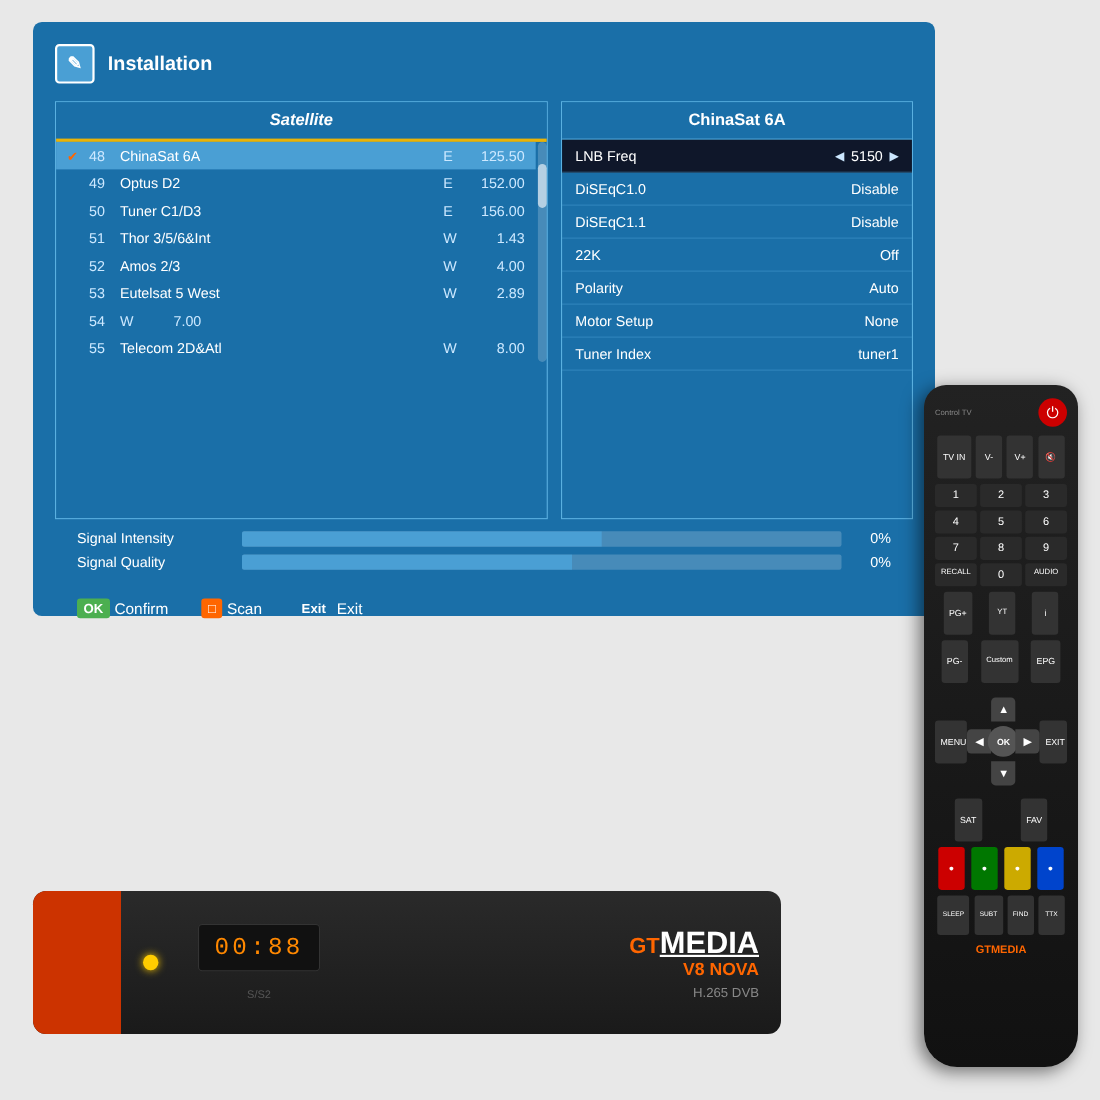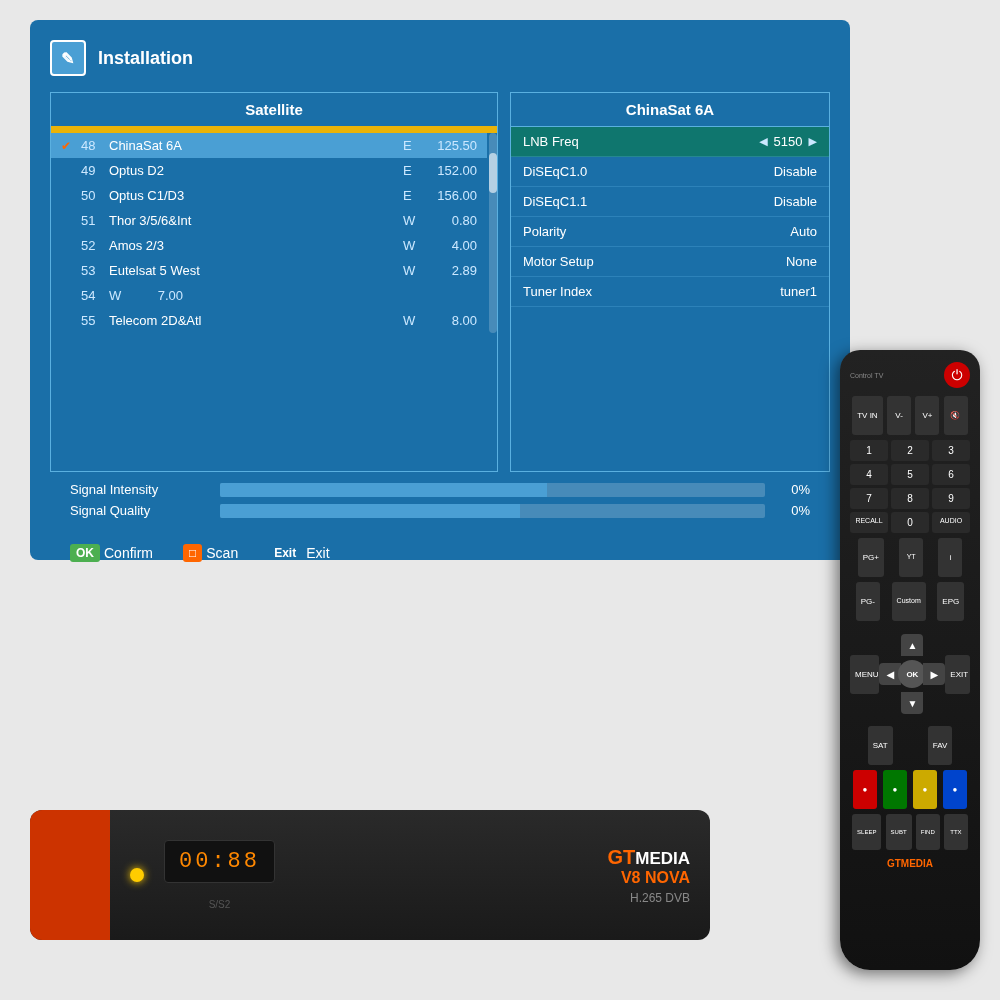"Satellite" .panel-header { border-bottom: 7px solid #eab308 -> 3px solid #eab308; font-style: none -> italic }
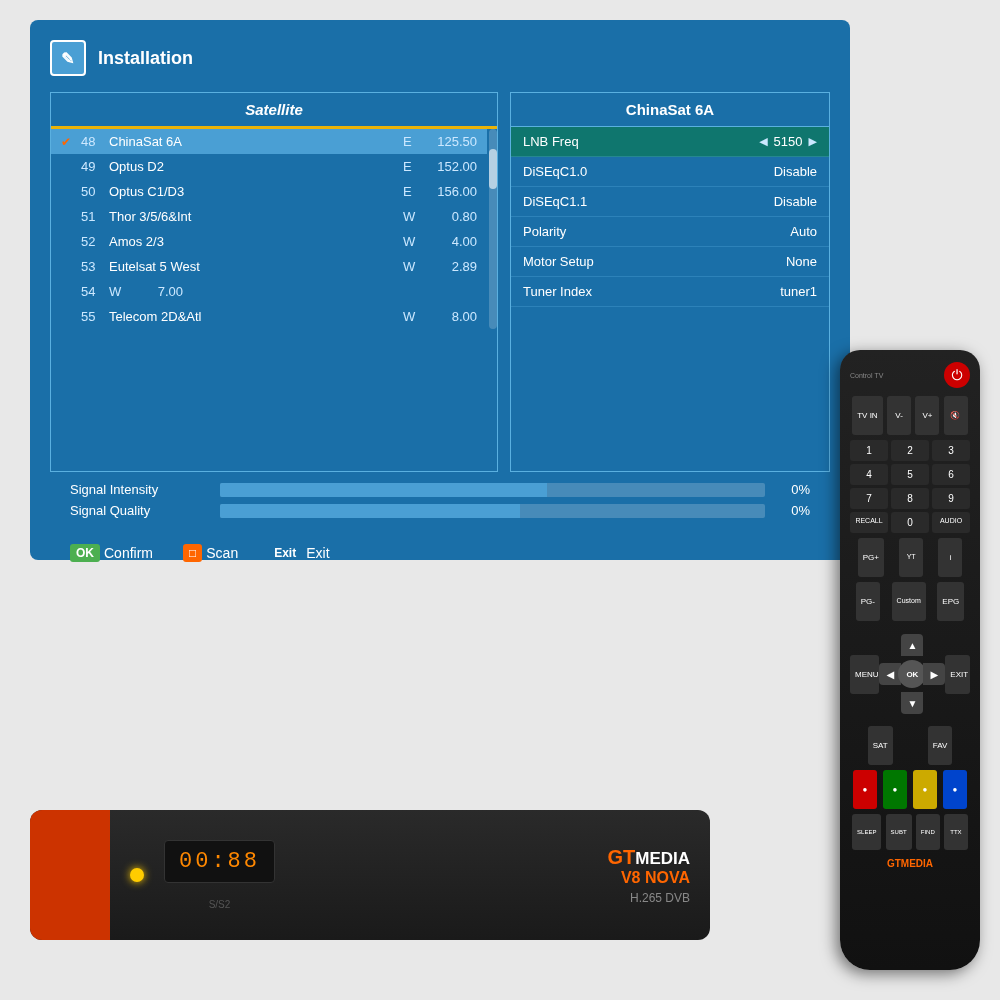"LNB Freq" .settings-row.highlighted { background: #0f766e -> #0f172a }
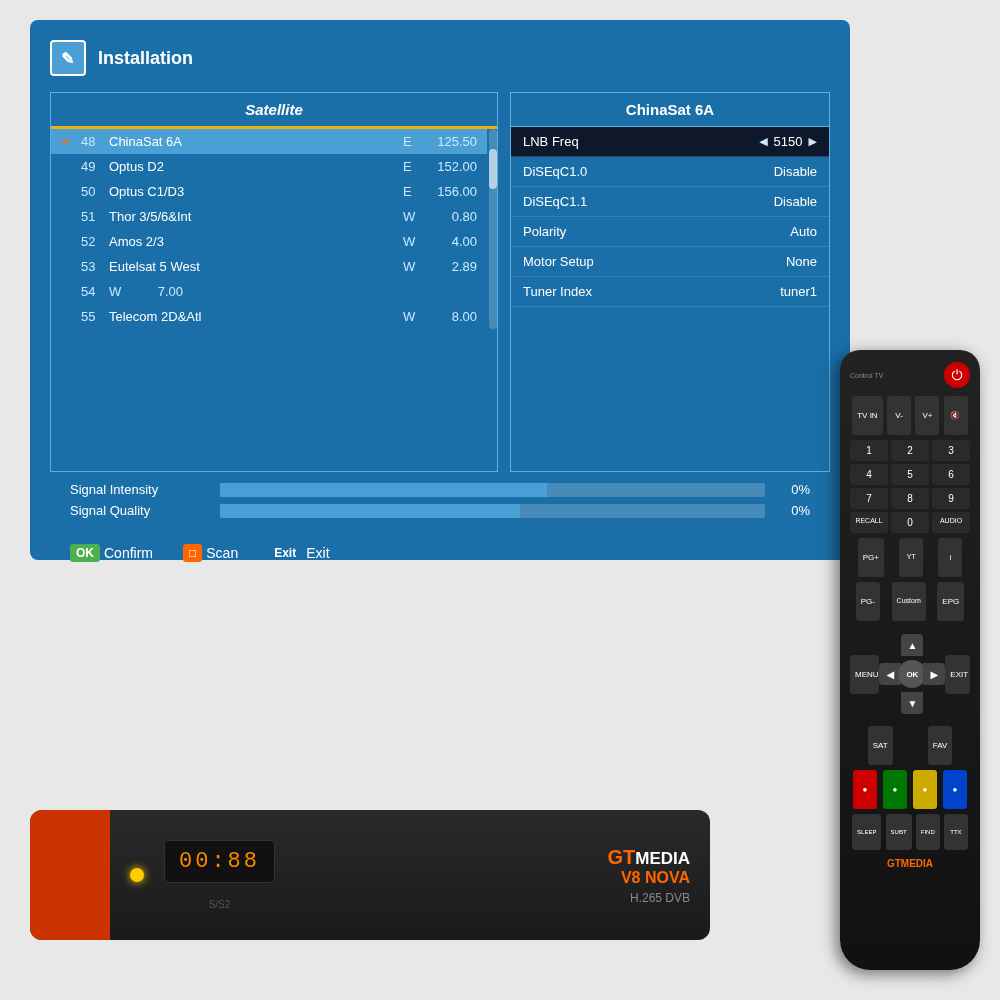"Optus C1/D3" span.name { text: Optus -> Tuner }
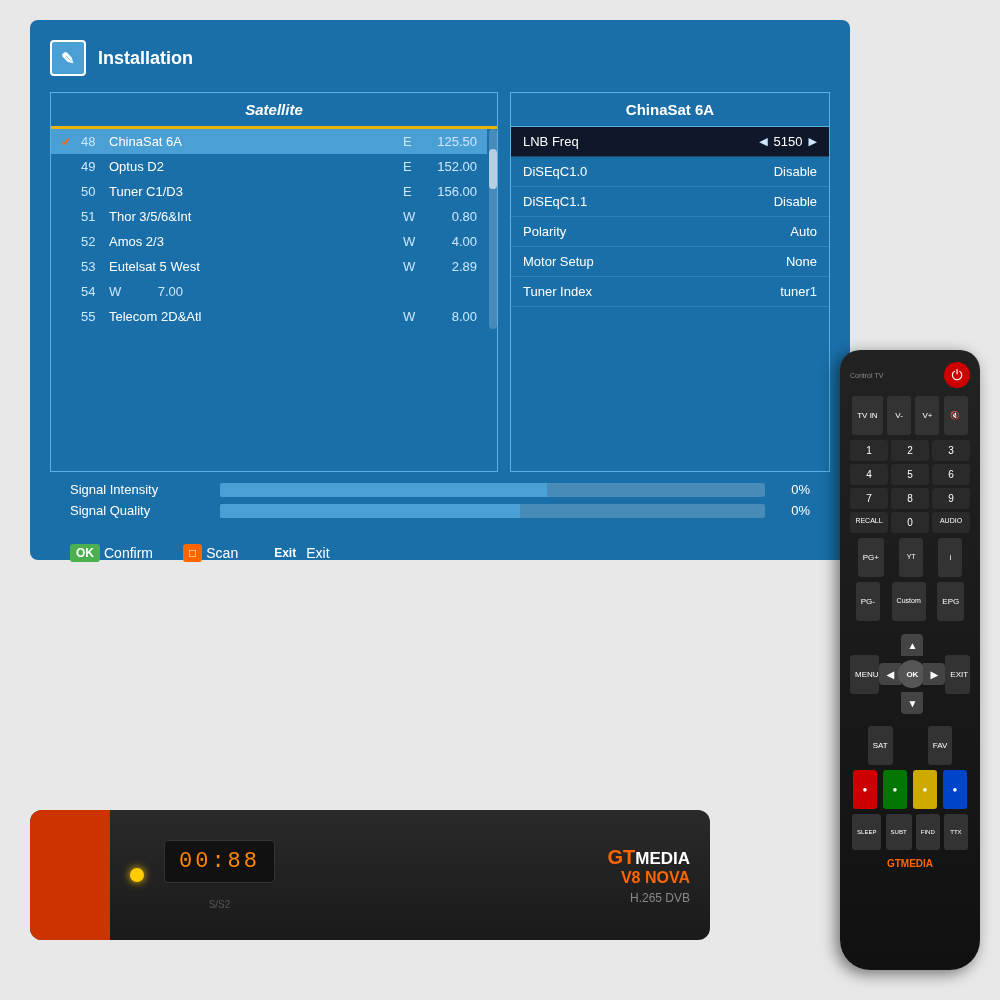"0.80" span.deg { text: 0.80 -> 1.43 }
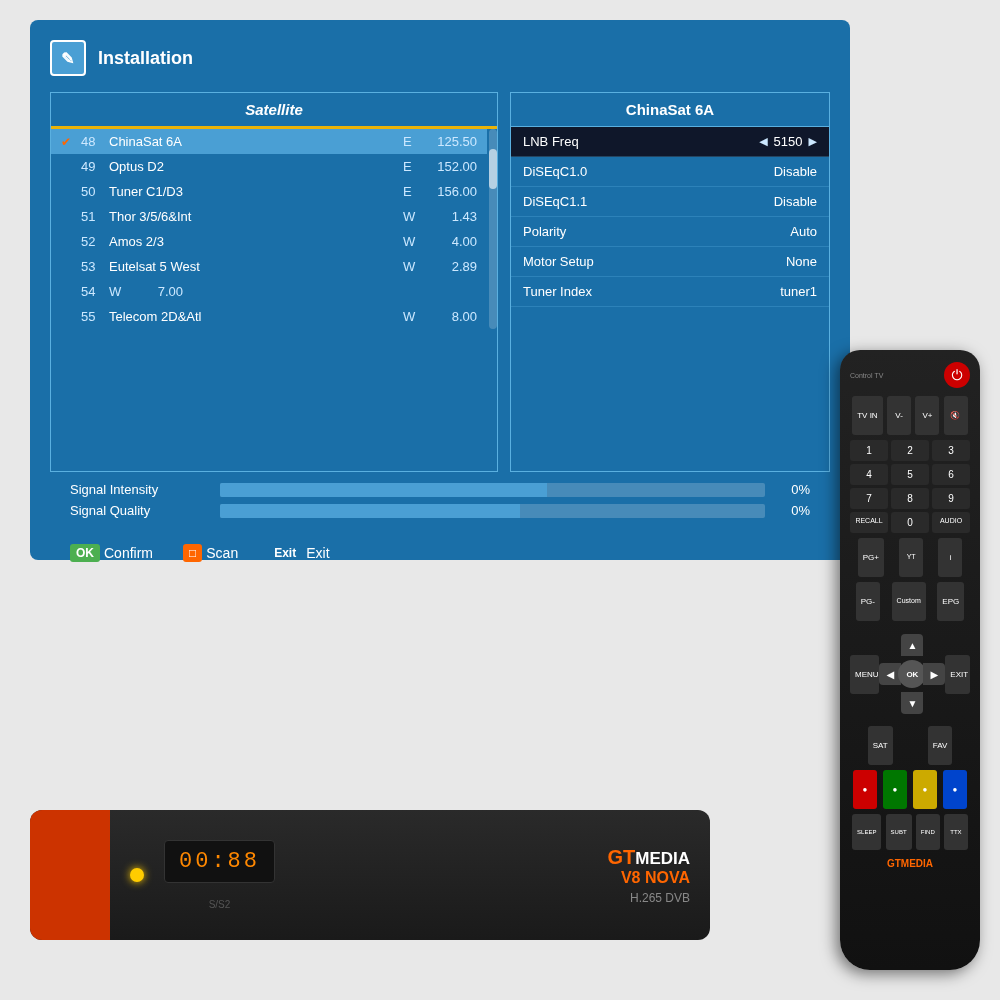"22K" div.settings-row { html: none -> <div> <span>22K</span> <span>Off</span> </div> }
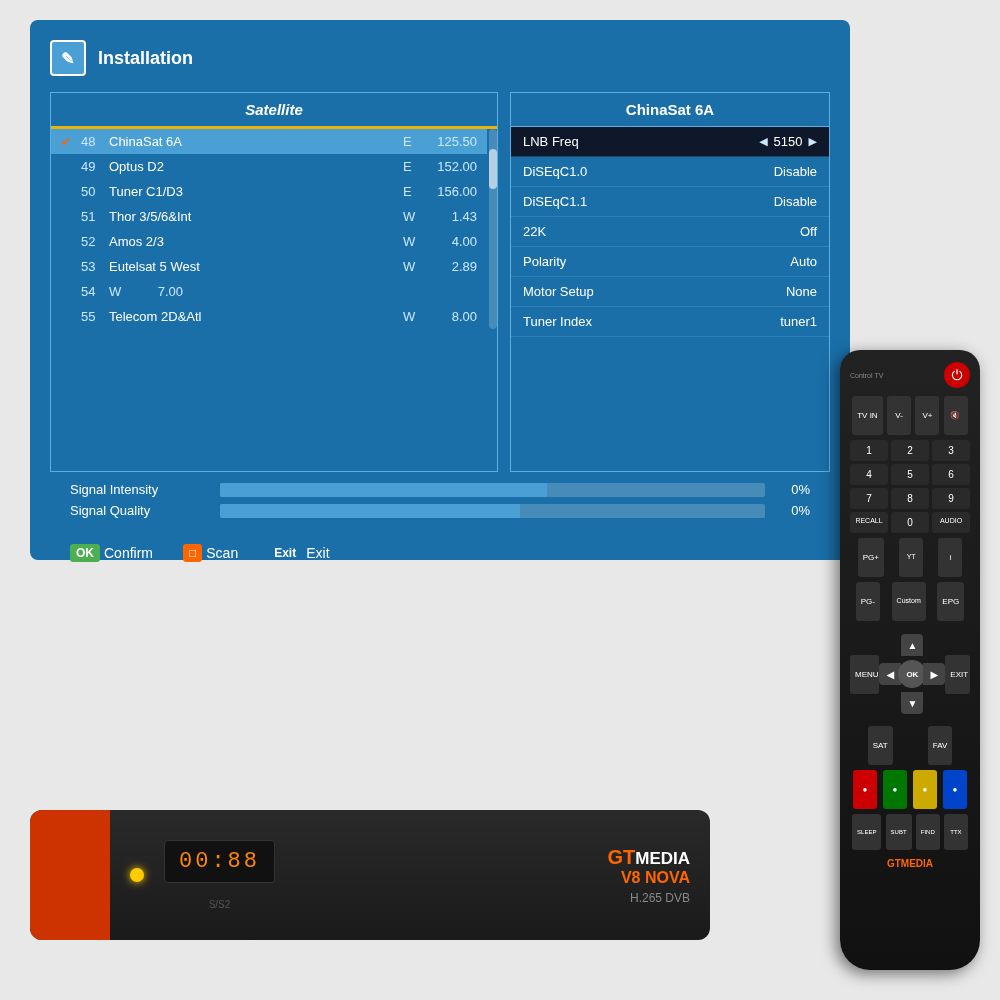"00:88" .device-body { gap: 20px -> 36px }
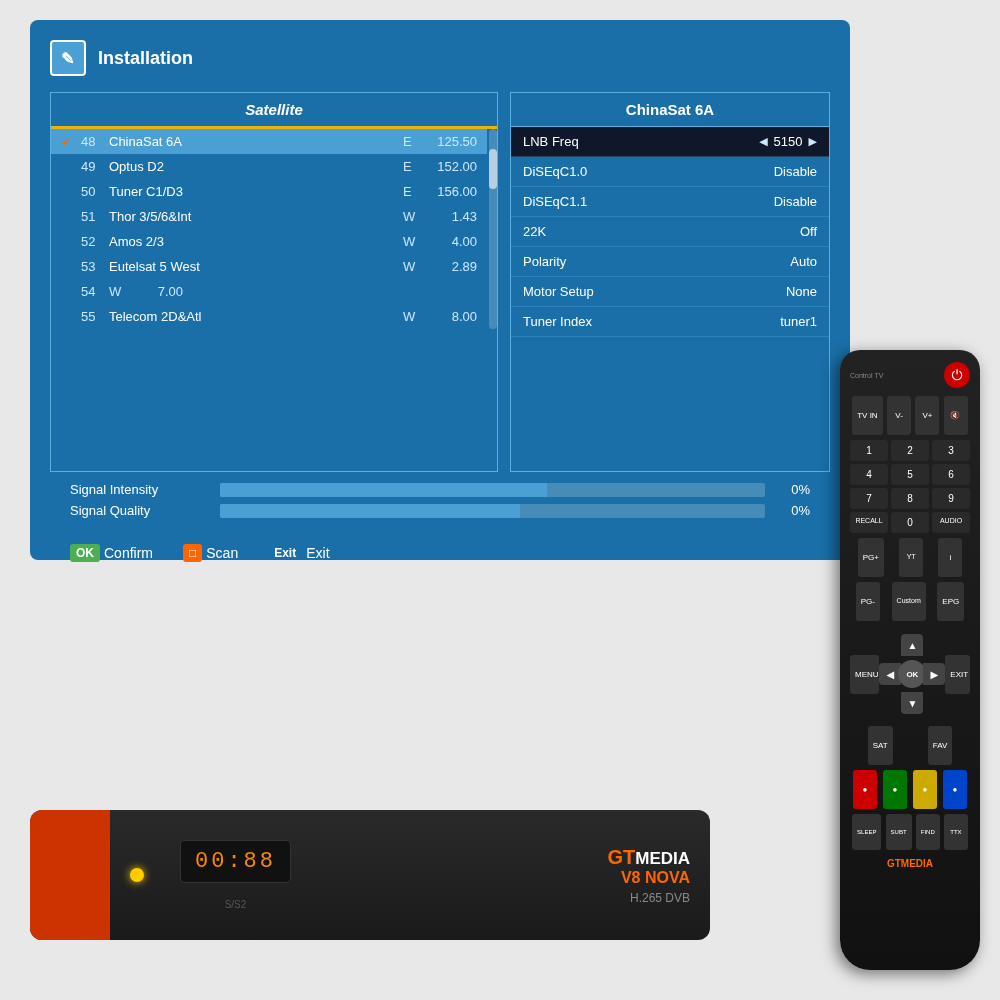"MEDIA" span { font-size: 17px -> 28px; text-decoration: none -> underline }
